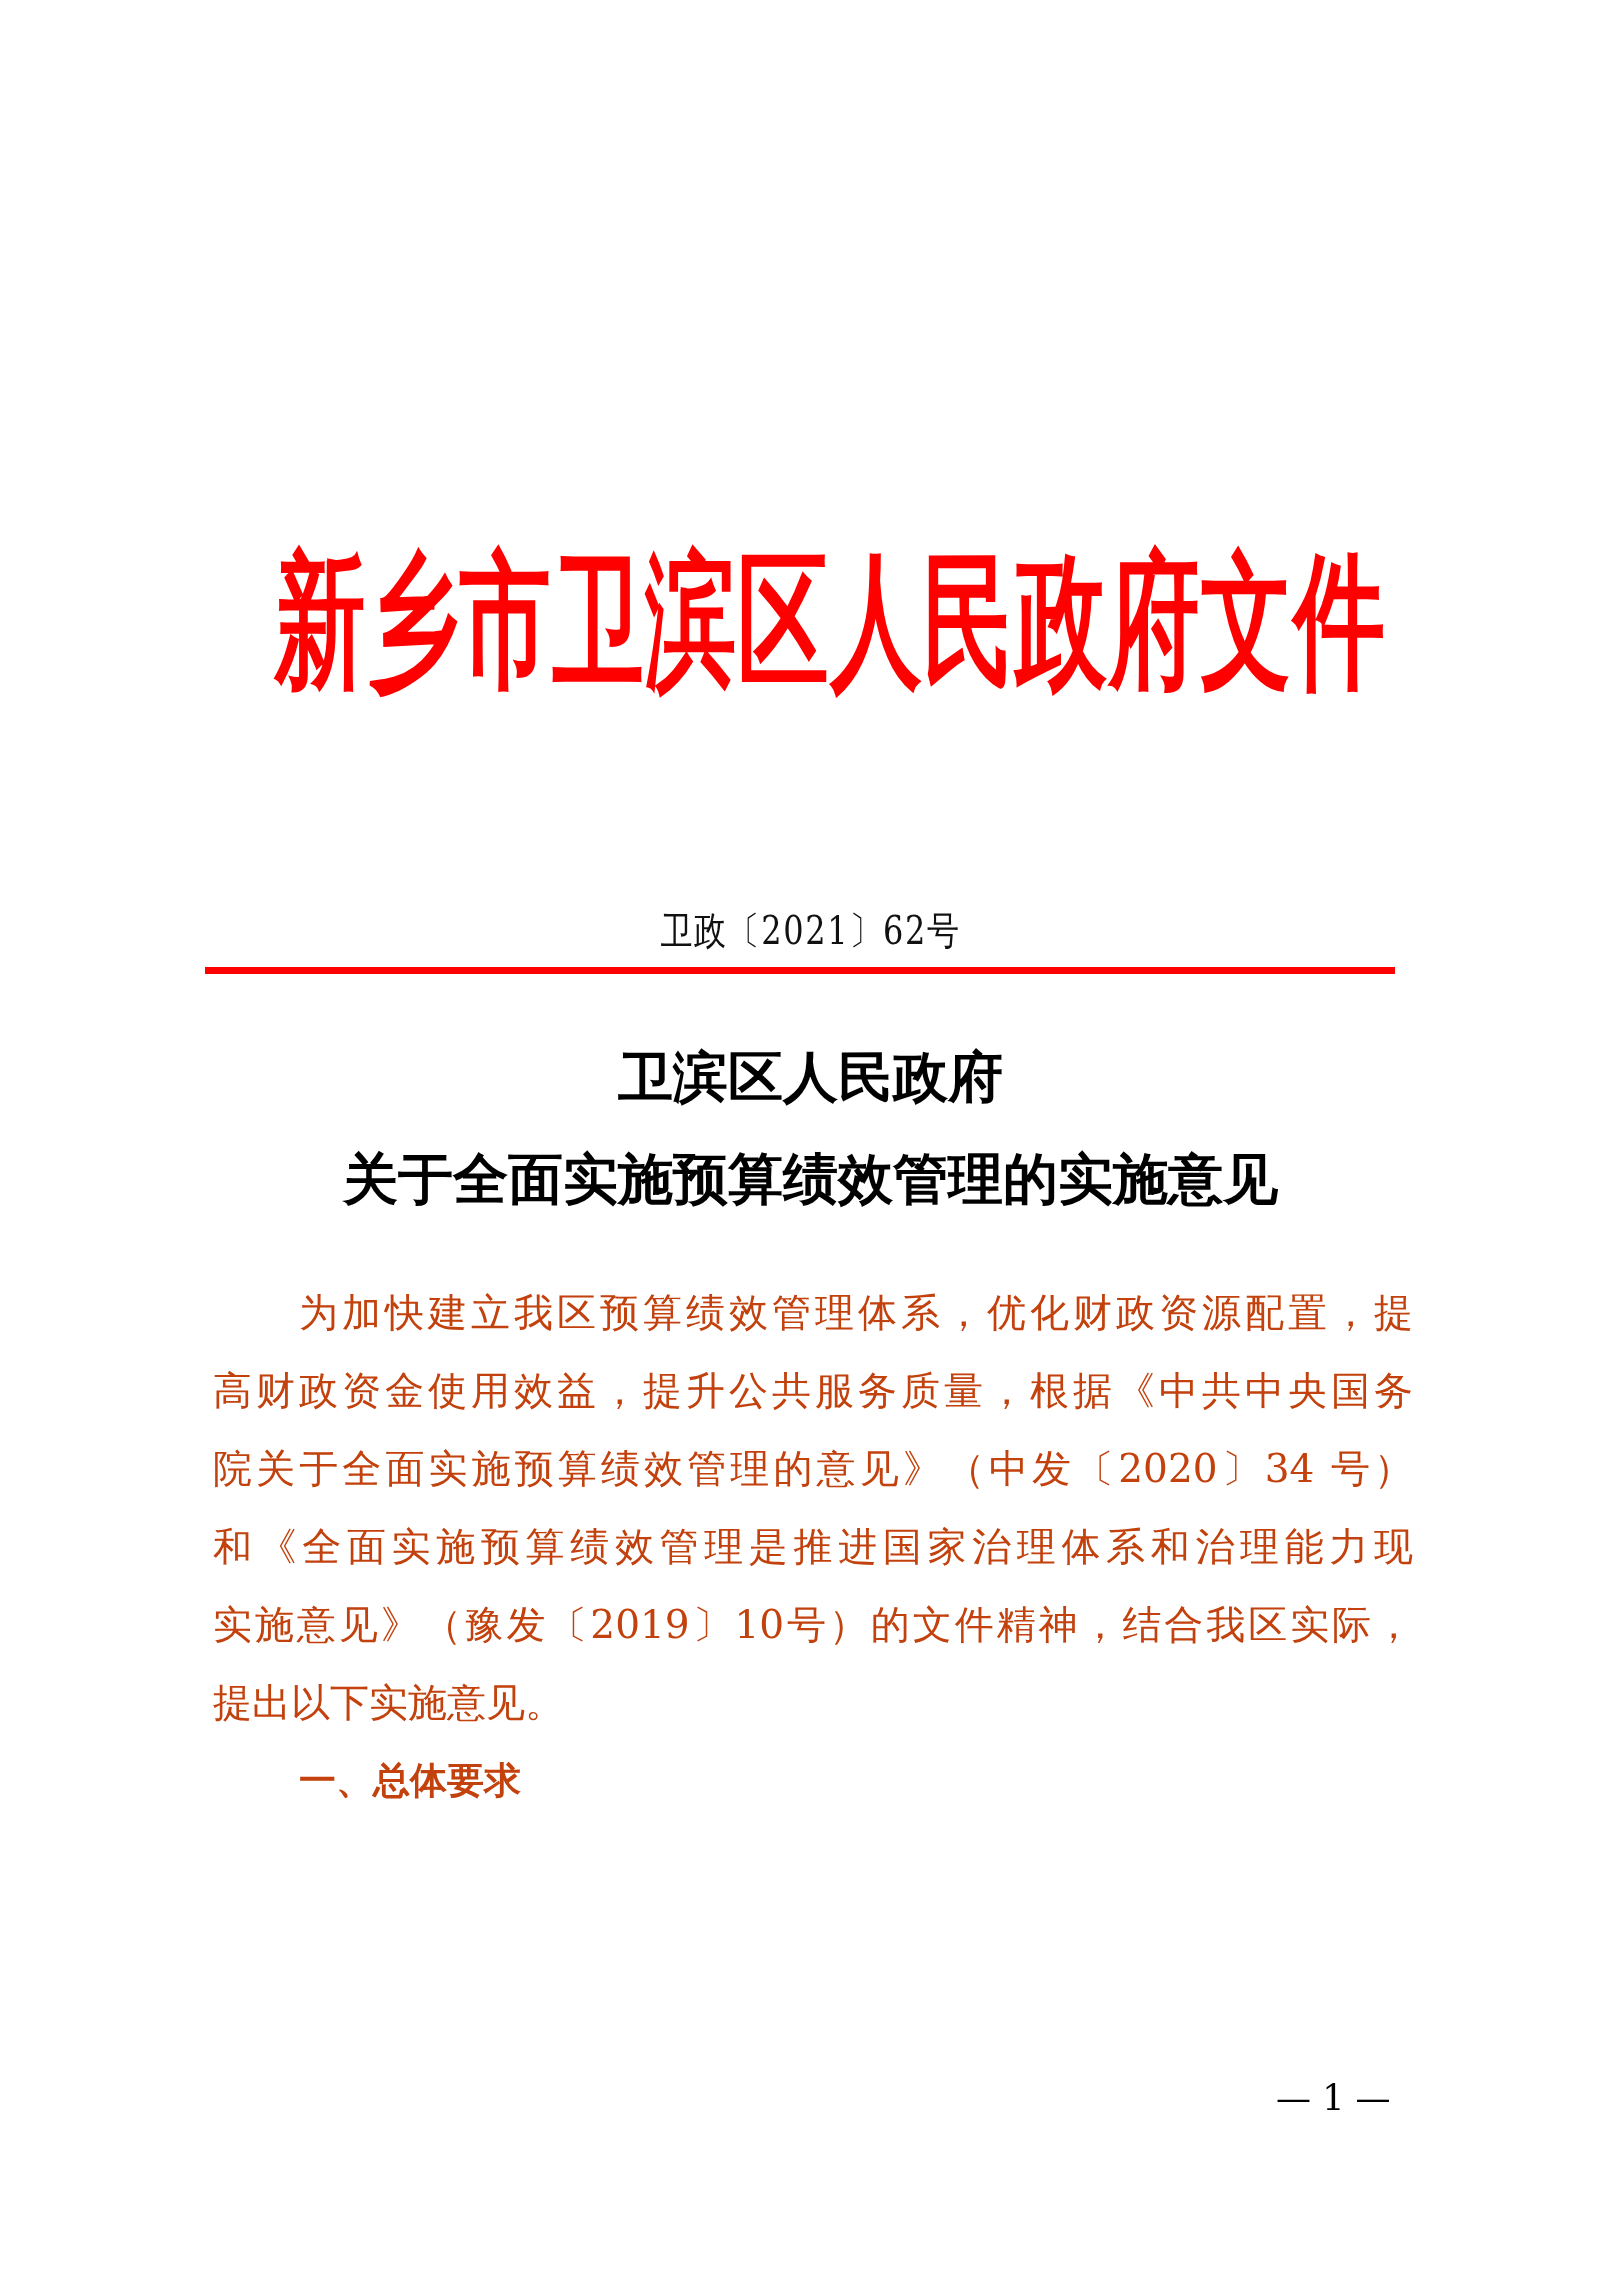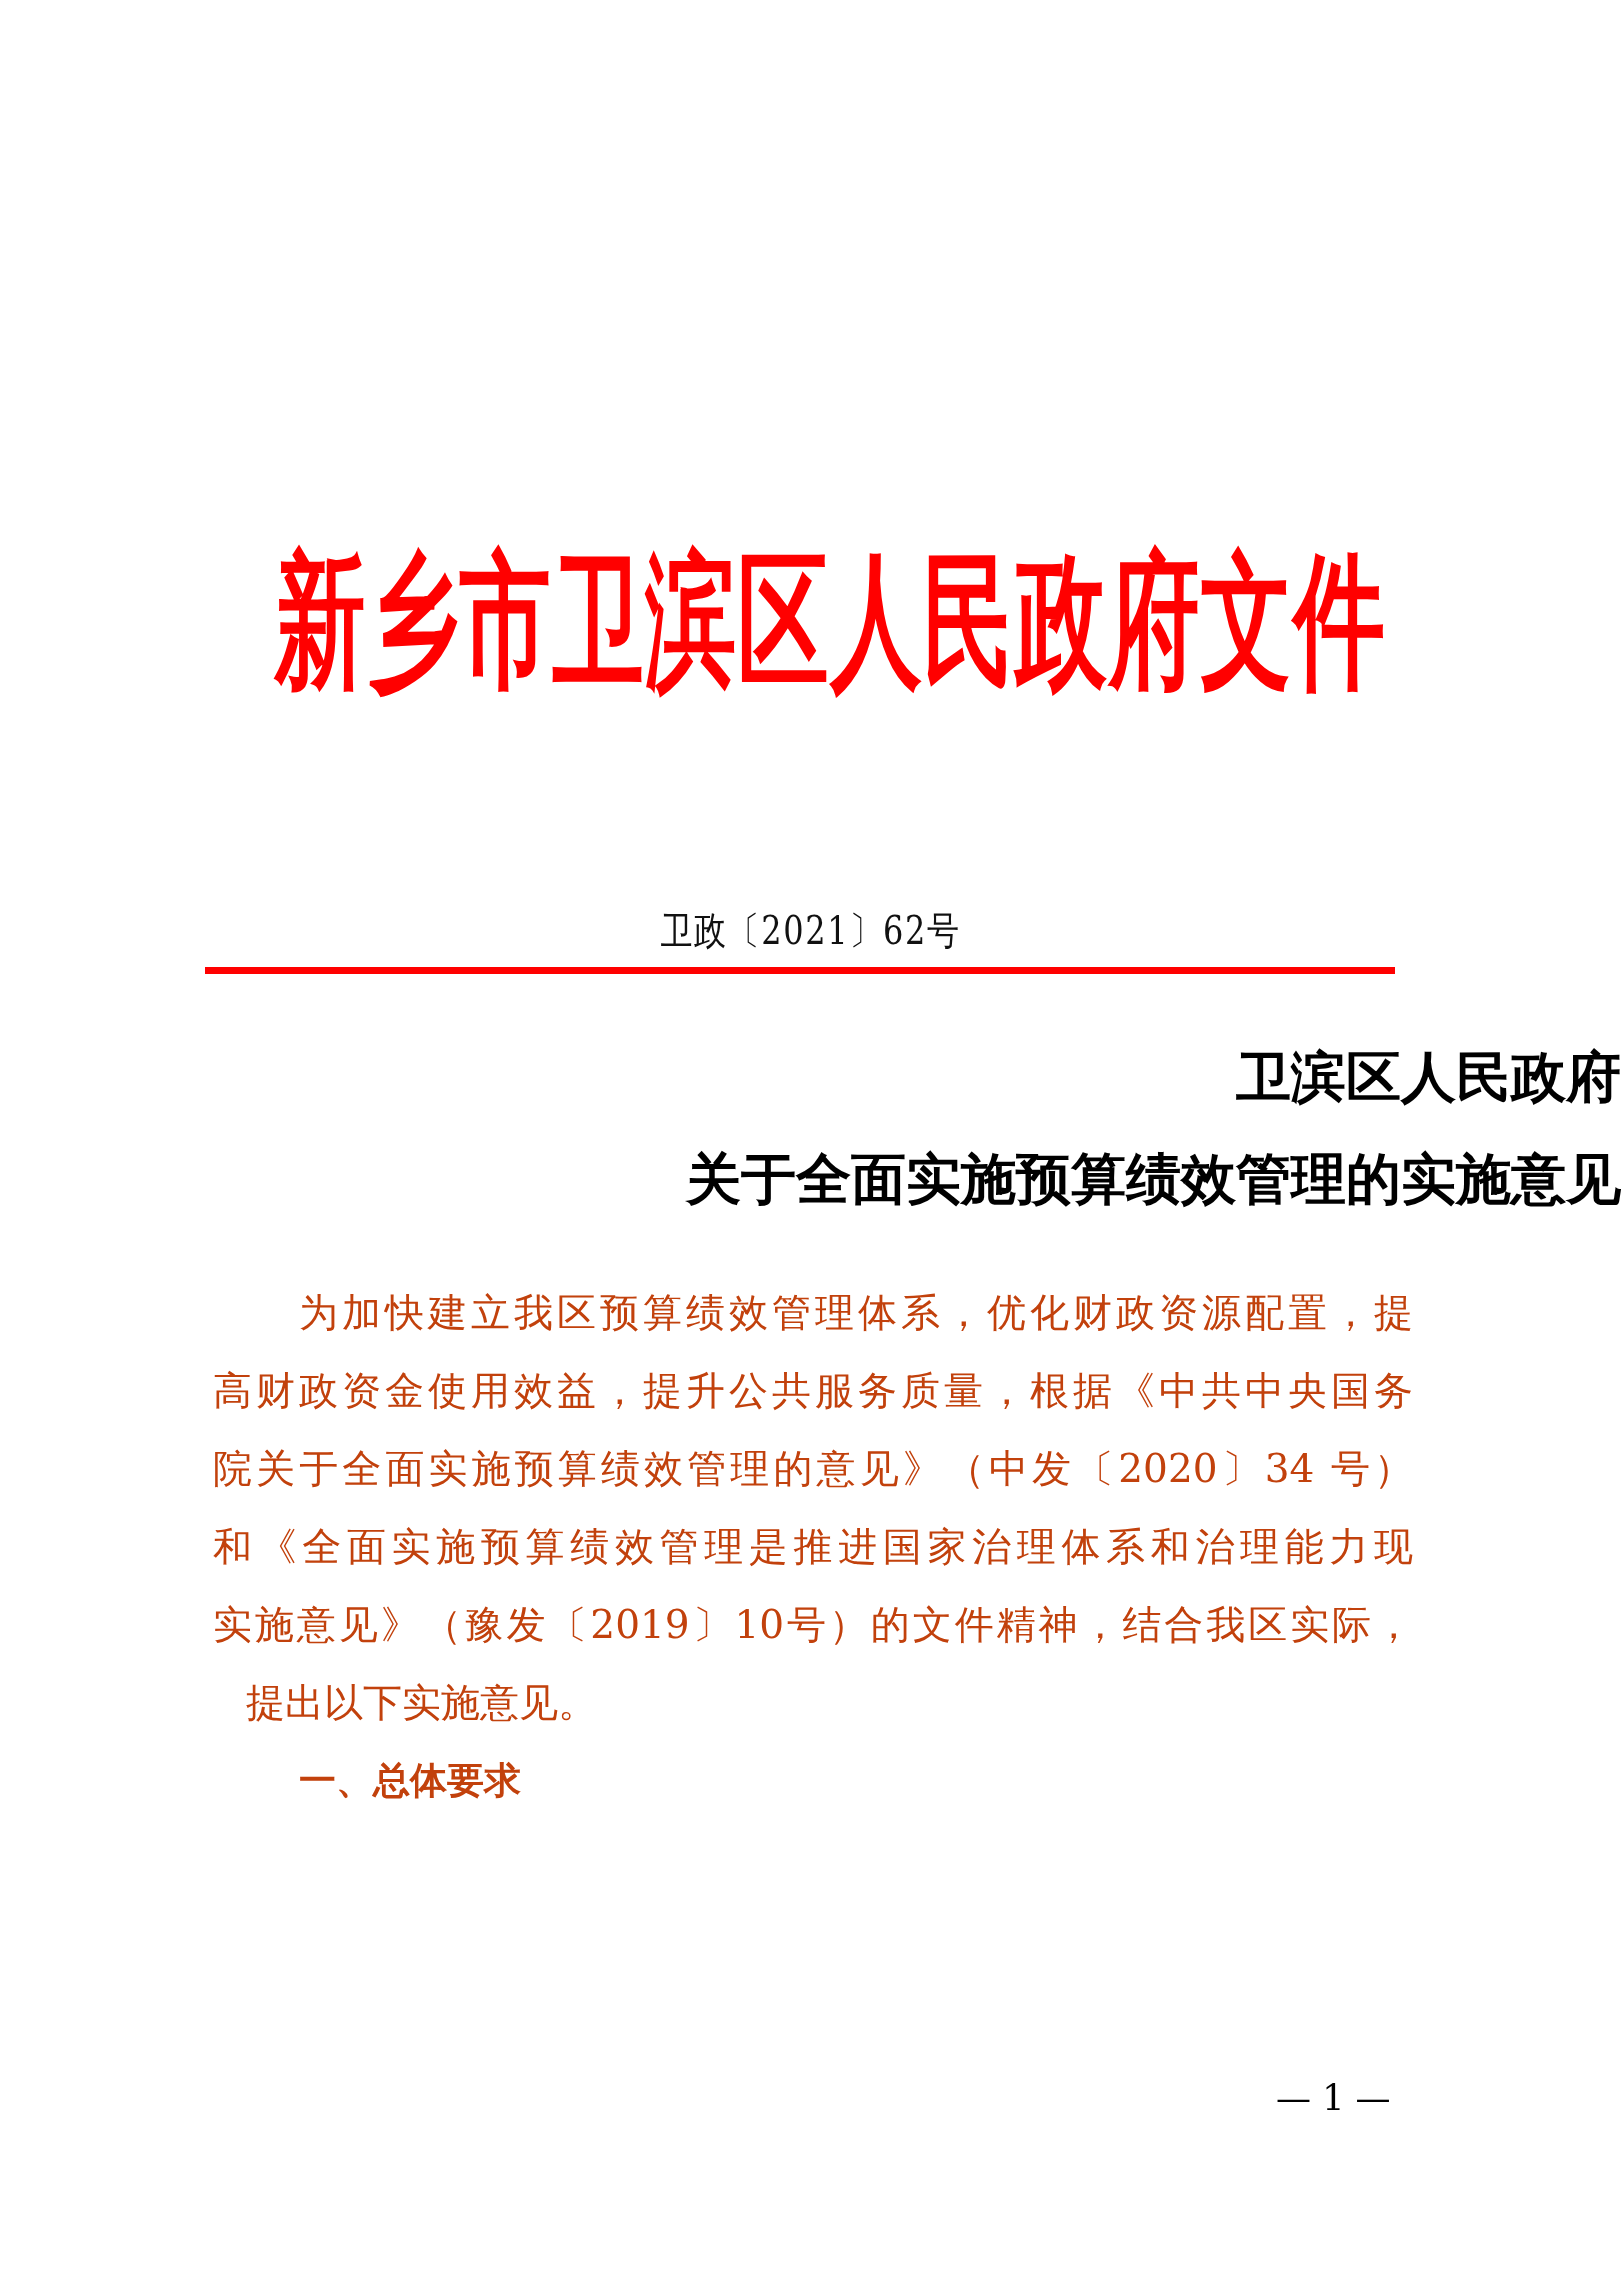"卫滨区人民政府" .title { text-align: right -> center }
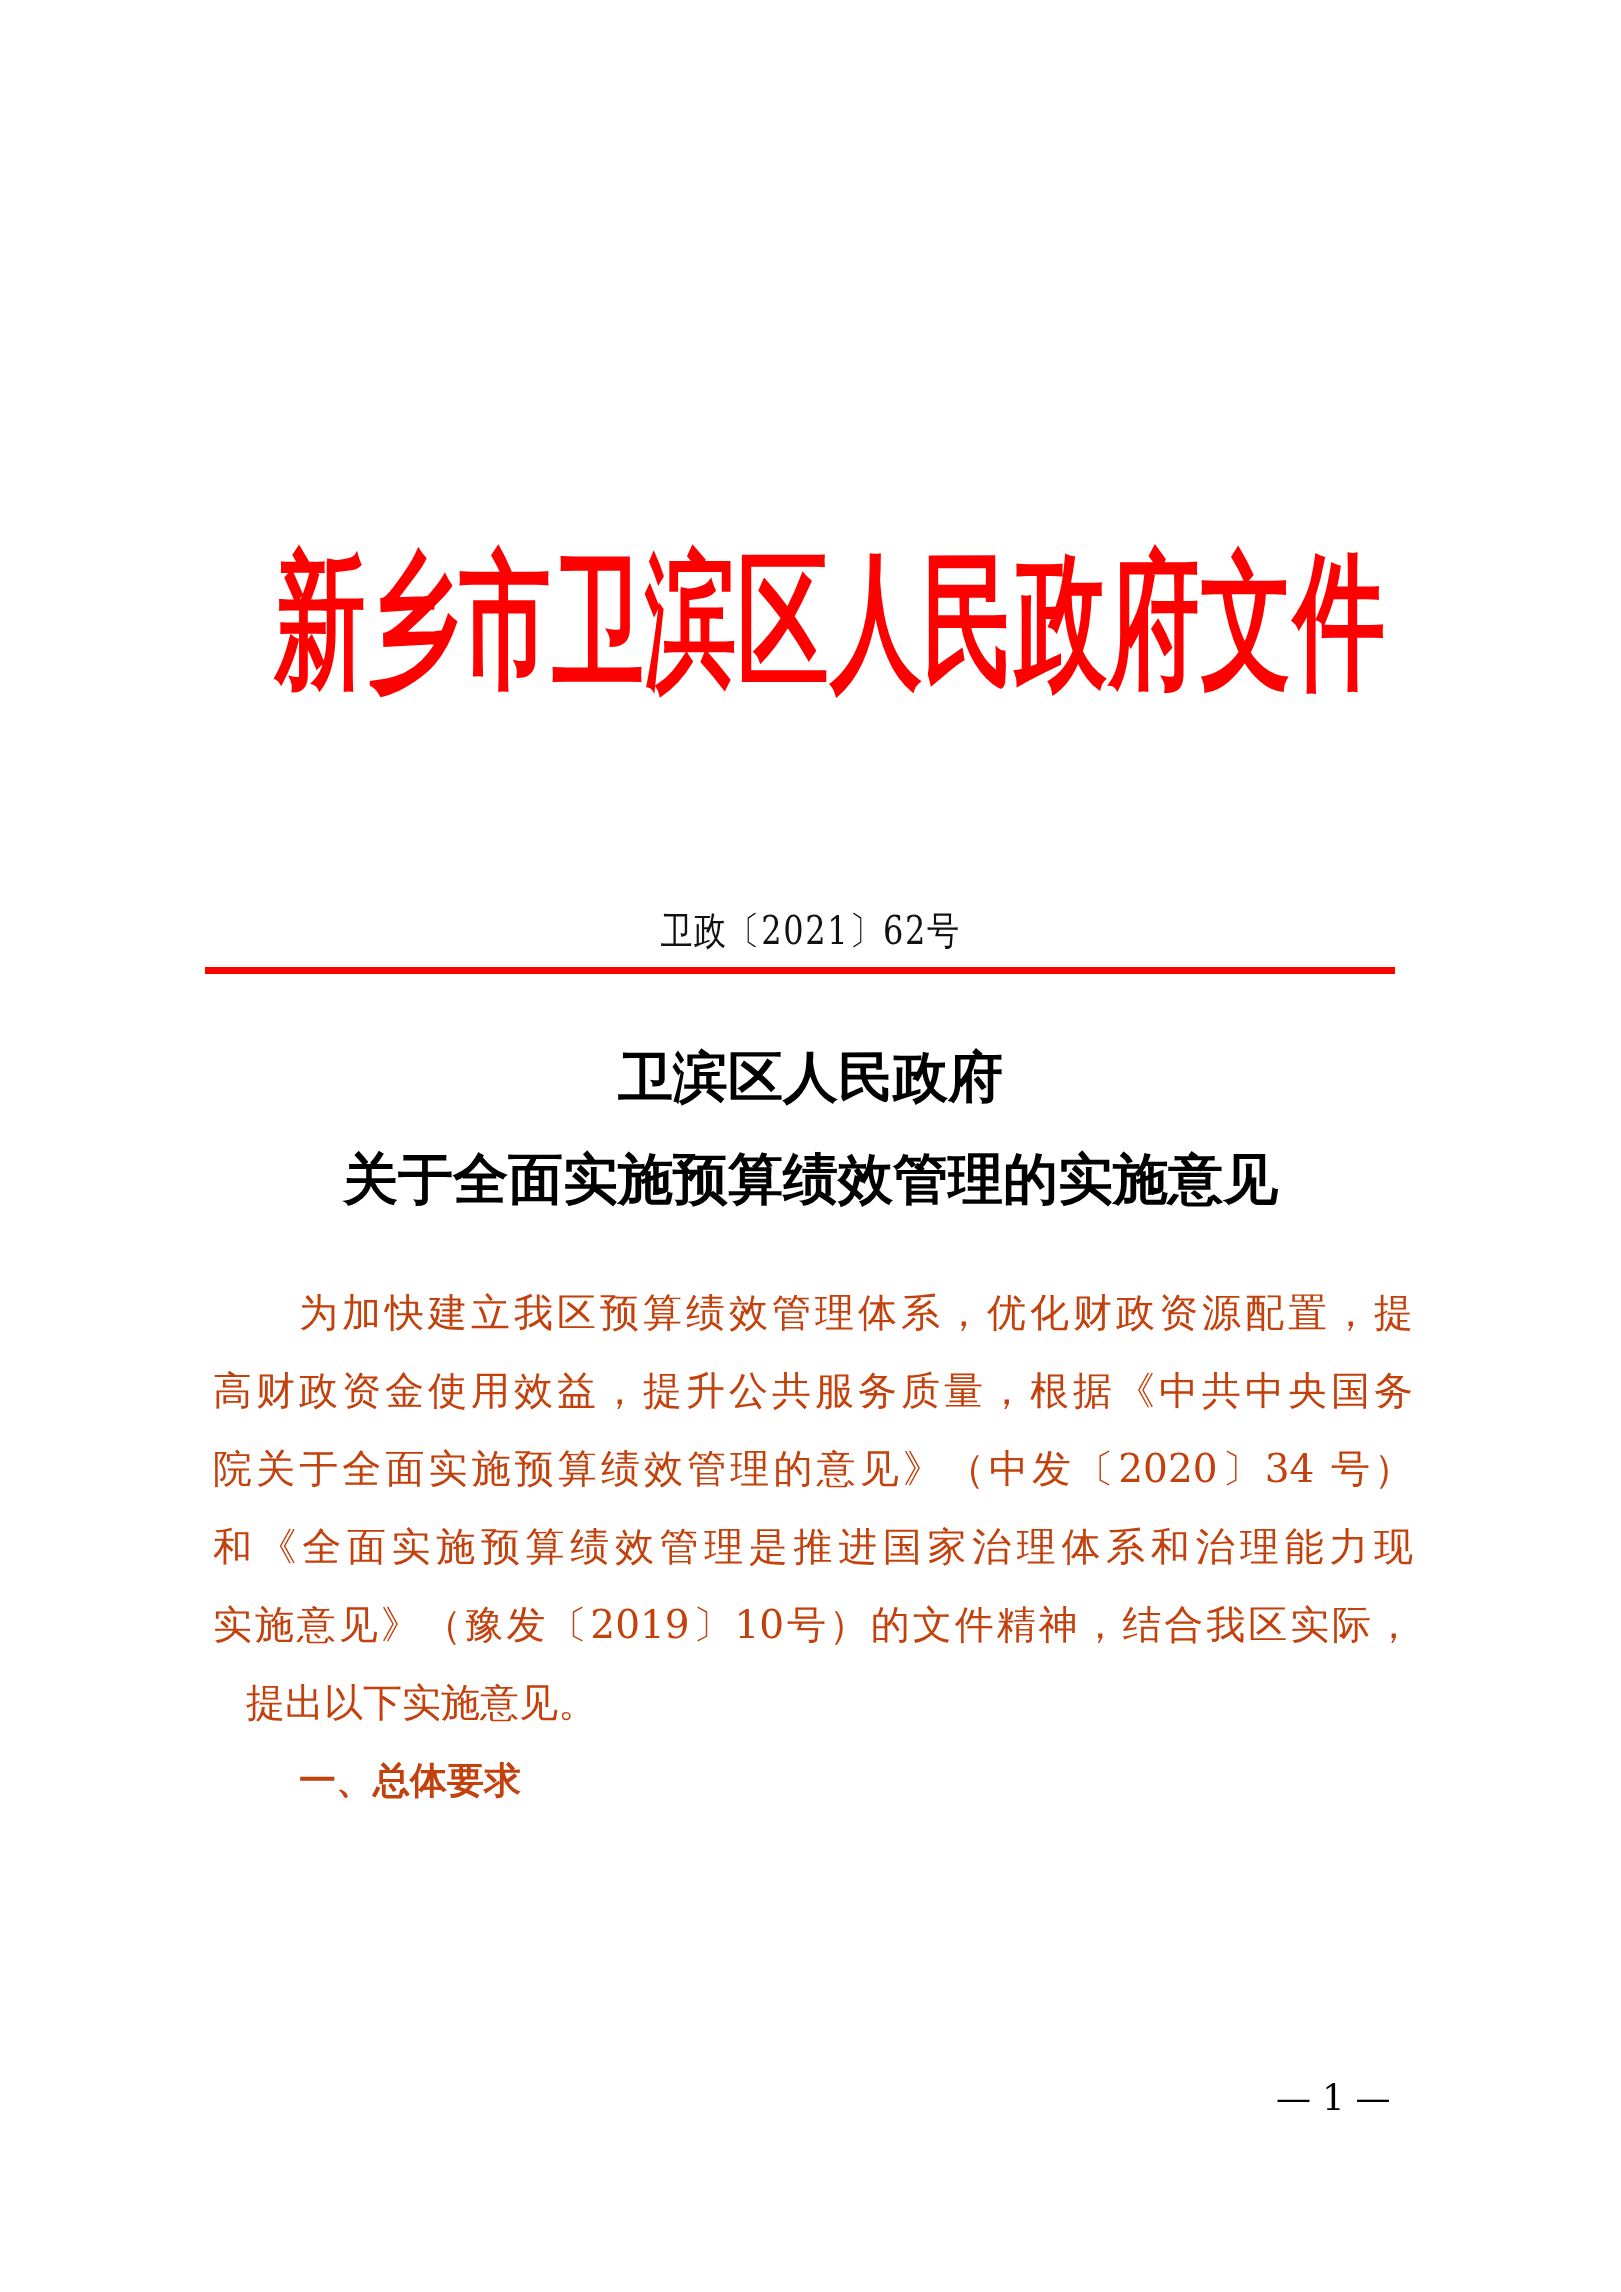"提出以下实施意见。" .line.last { margin-left: 33px -> none }
